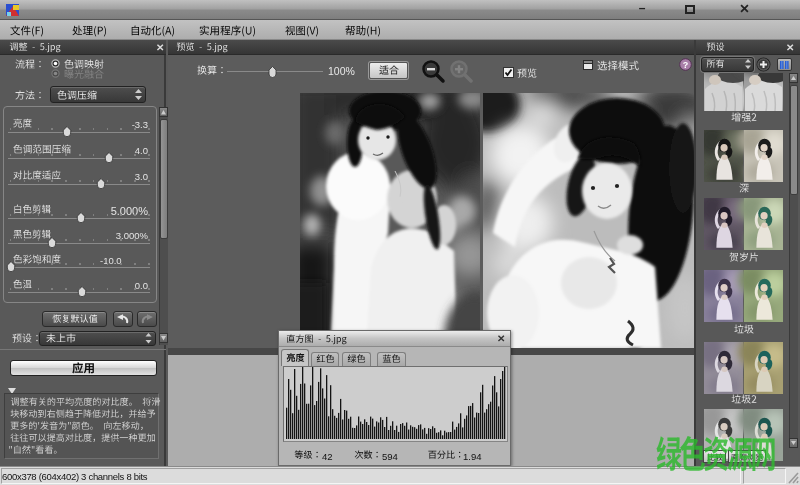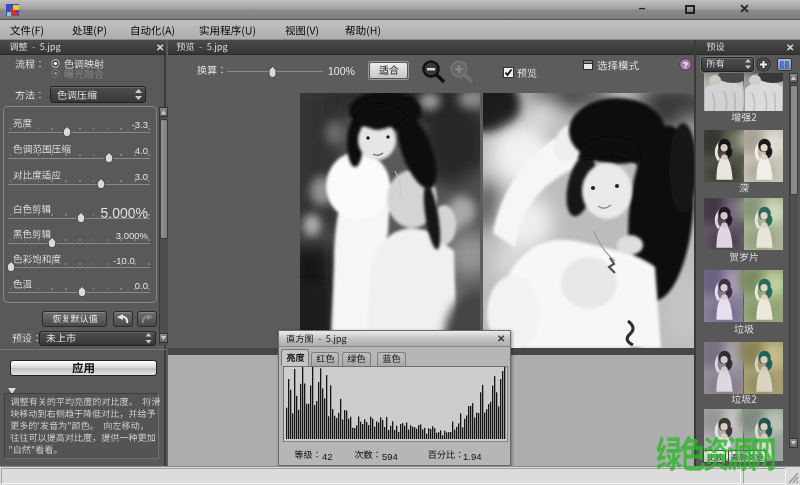"5.000%" div { font-size: 14px -> 11px }
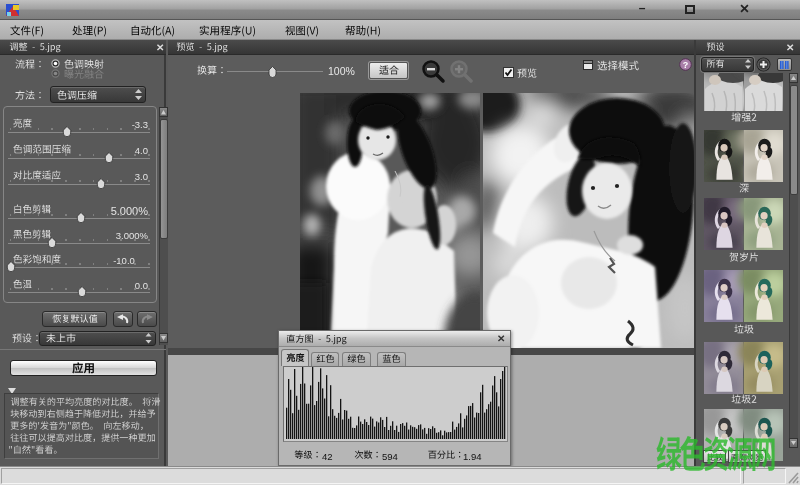"-10.0" div { text-align: center -> left }
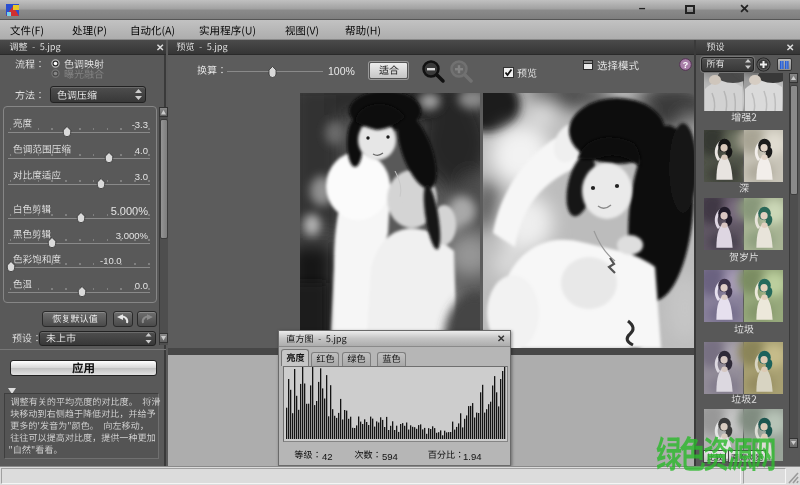"600x378 (604x402) 3 channels 8" div { html: none -> <div>600x378 (604x402) 3 channels 8 bits</div> }
